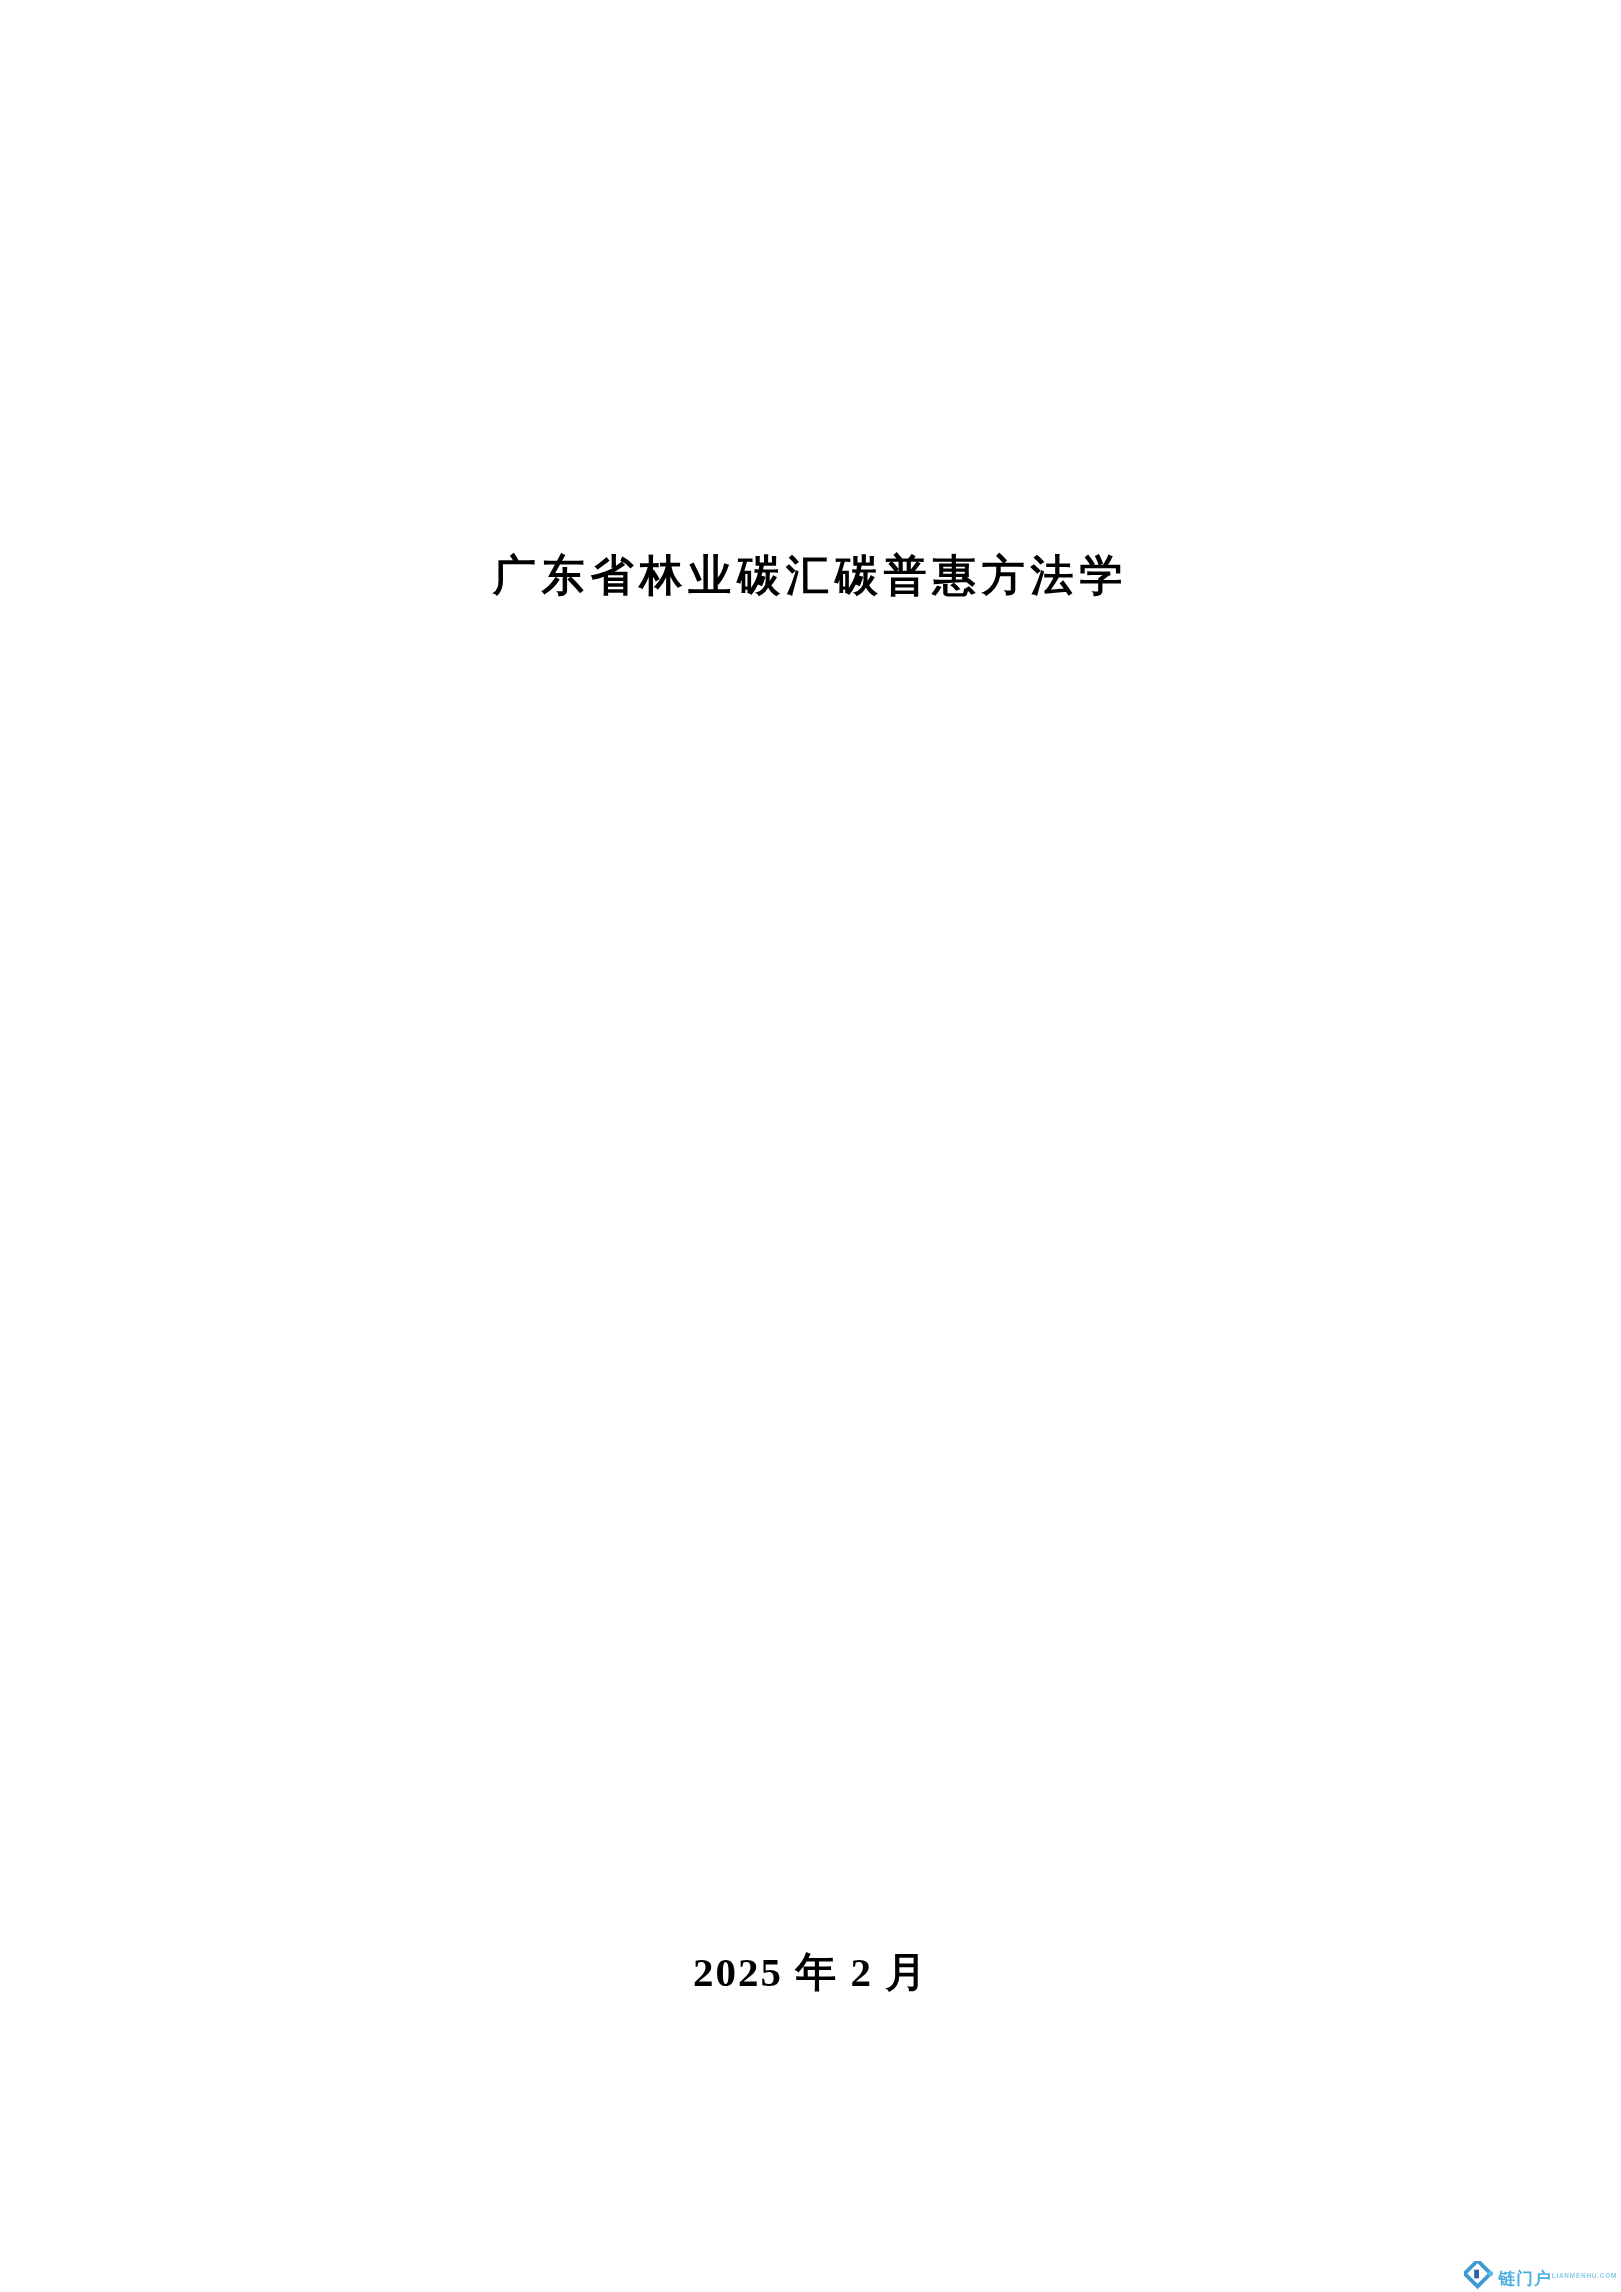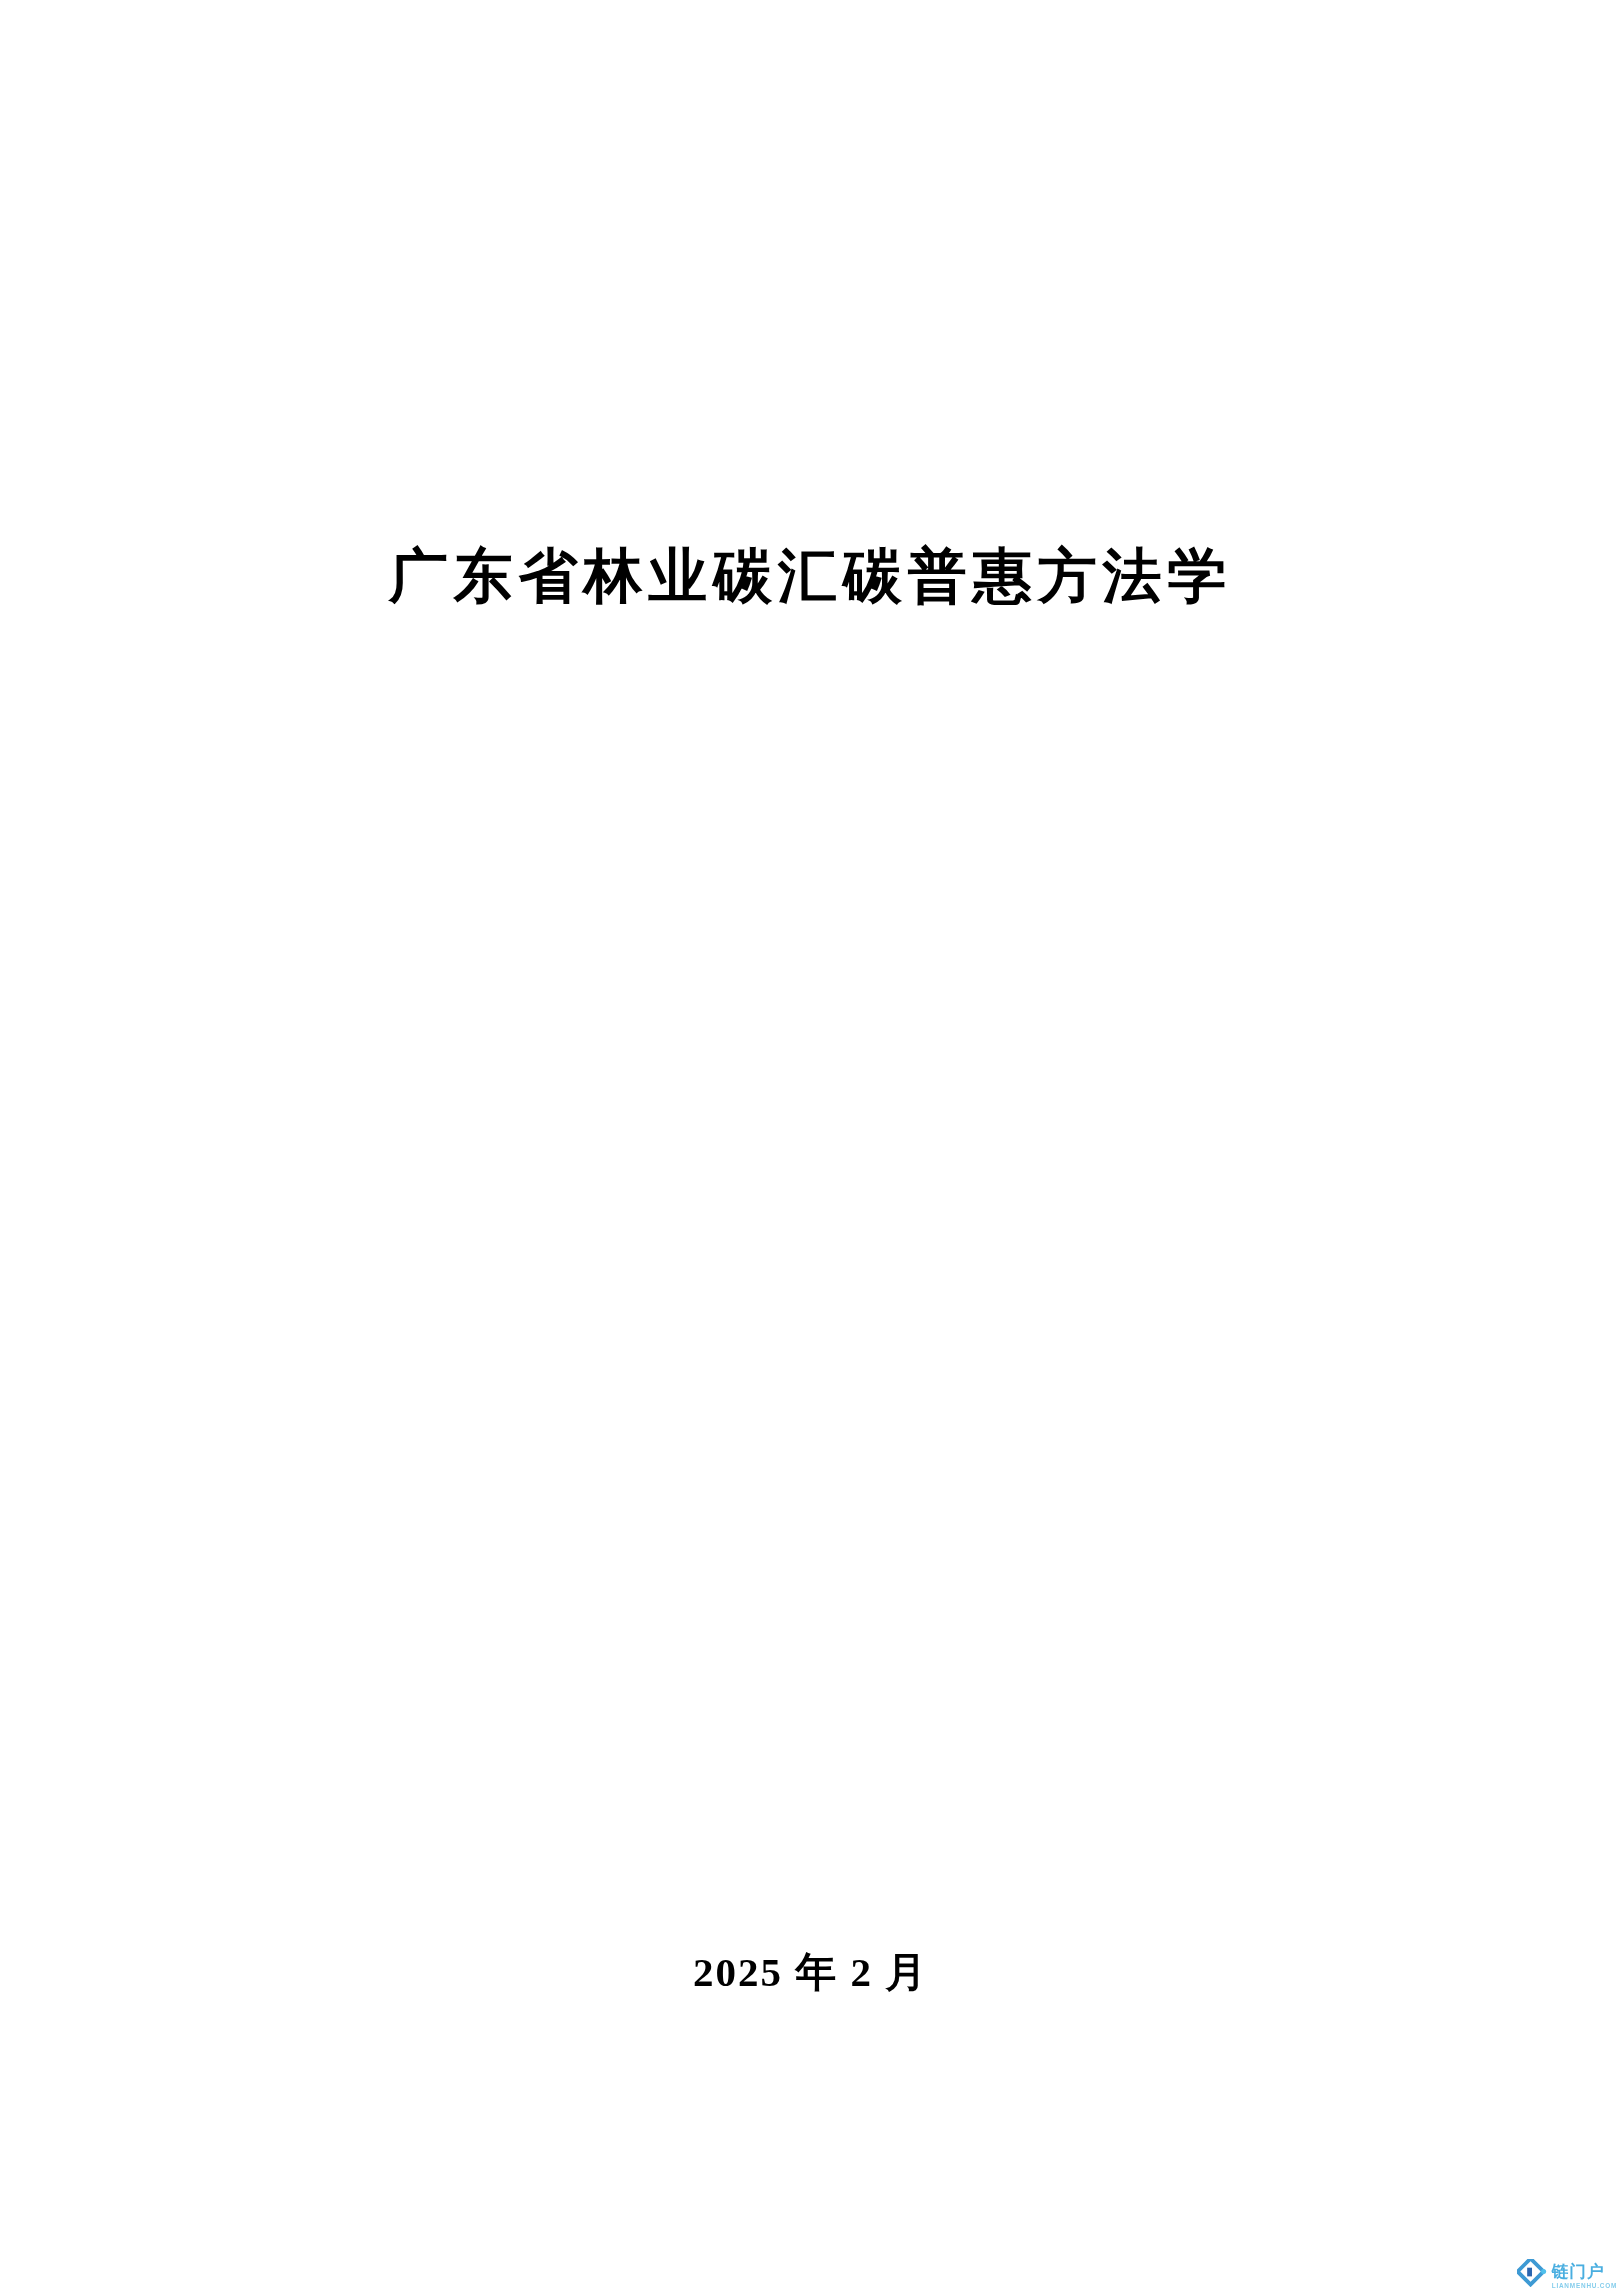"广东省林业碳汇碳普惠方法学" .title-line { font-size: 59px -> 43px }
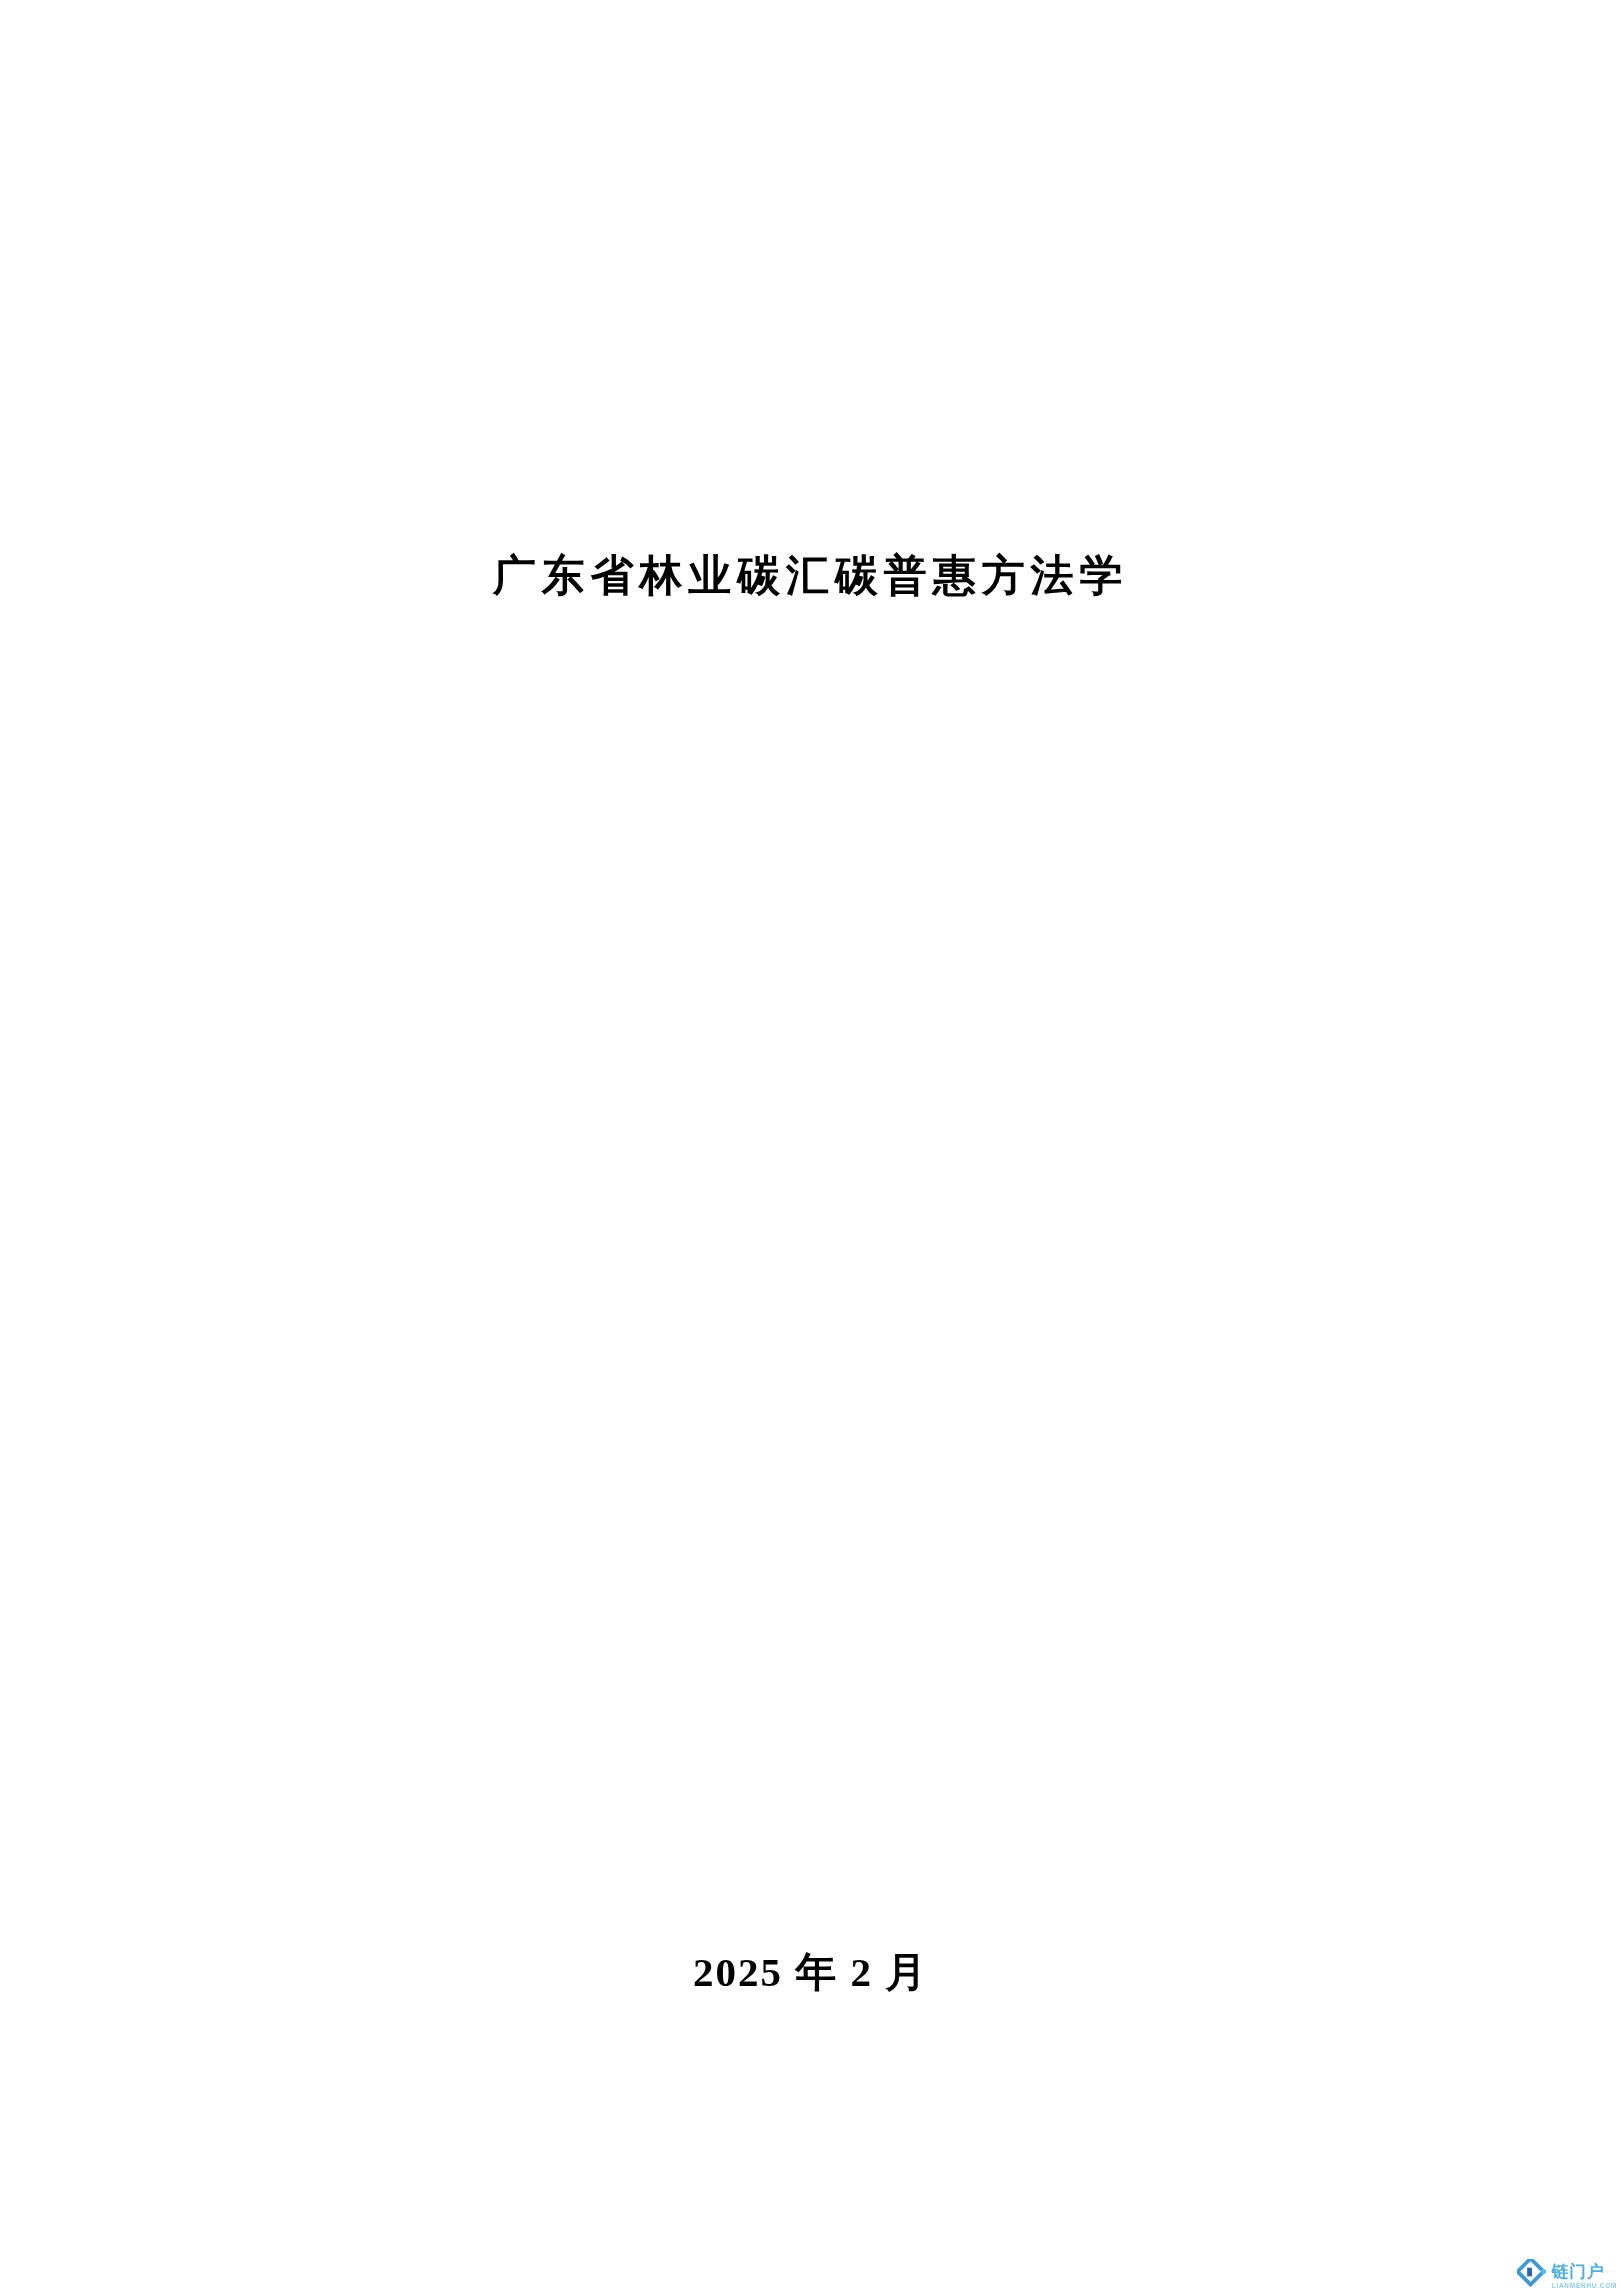"链门户" .wm-text { flex-direction: column -> none }
